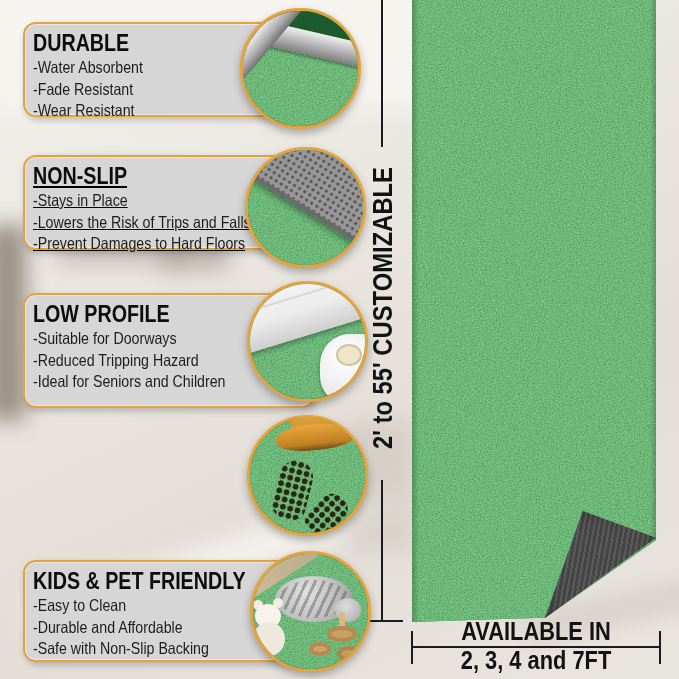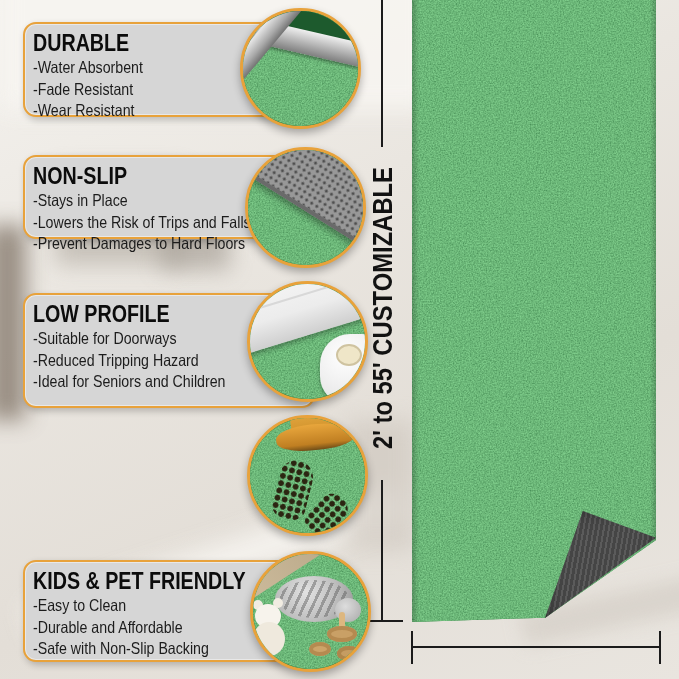"NON-SLIP" div.feature-box { height: 84px -> 95px; text-decoration: none -> underline }
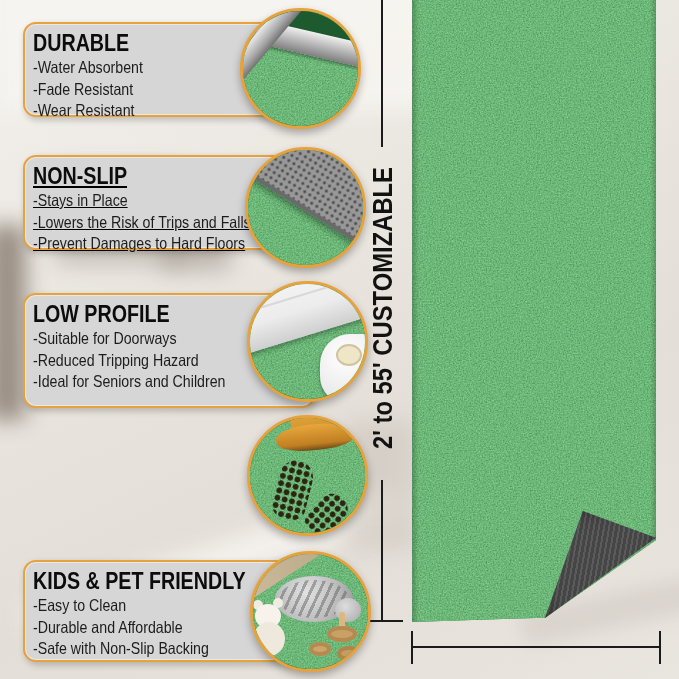"AVAILABLE IN" div.availability { html: none -> <div> <div>AVAILABLE IN</div> <div>2, 3, 4 and 7FT</div> </div> }
